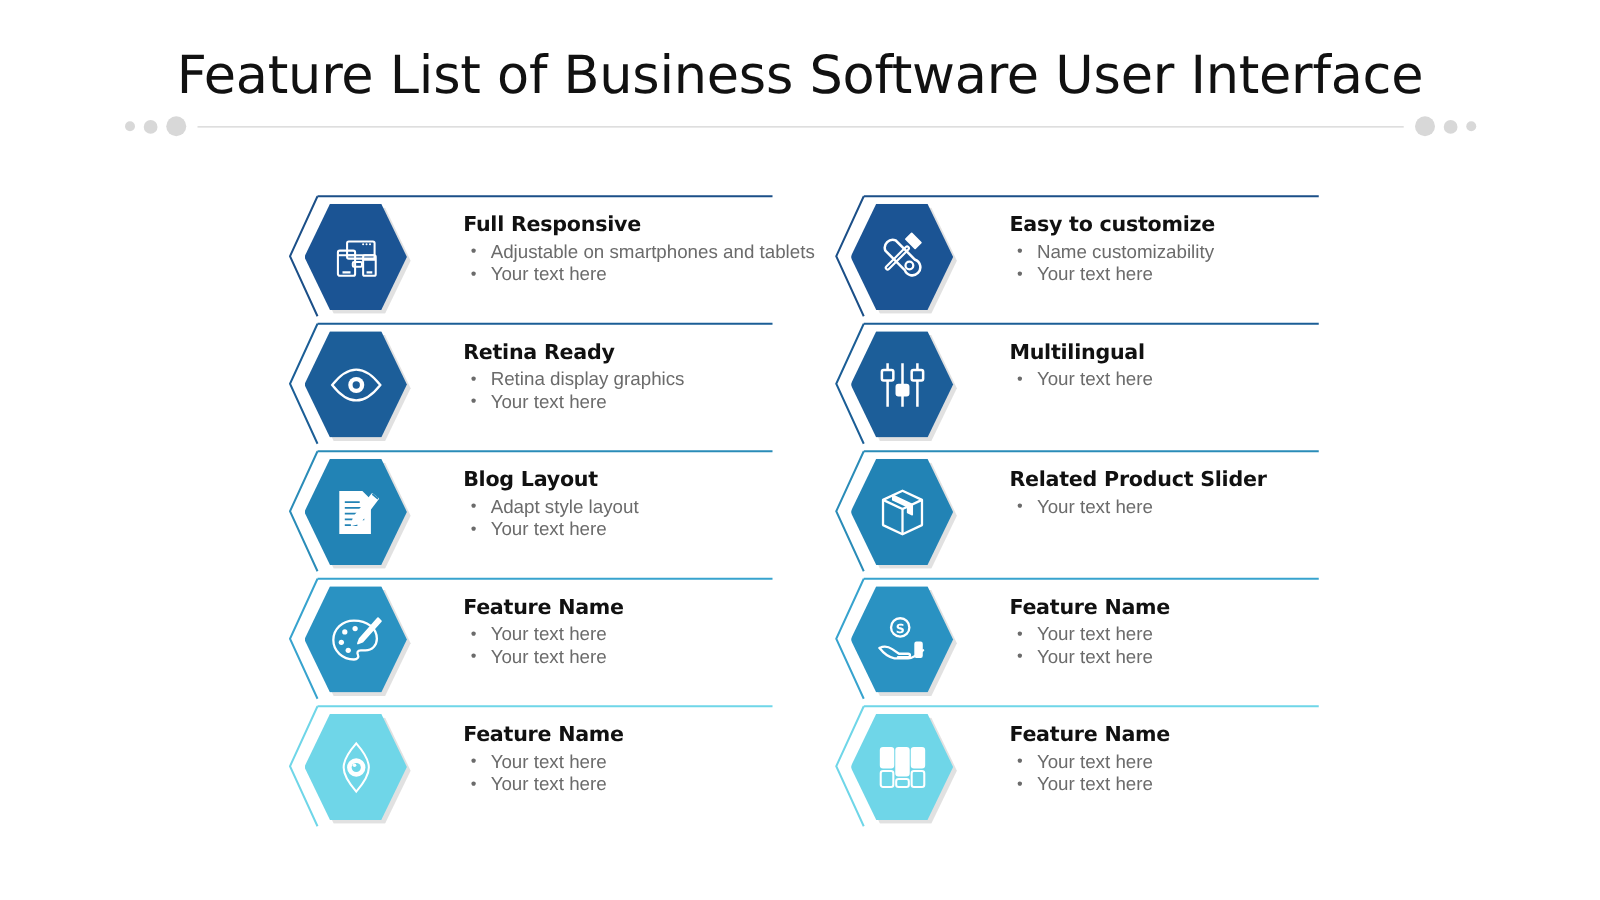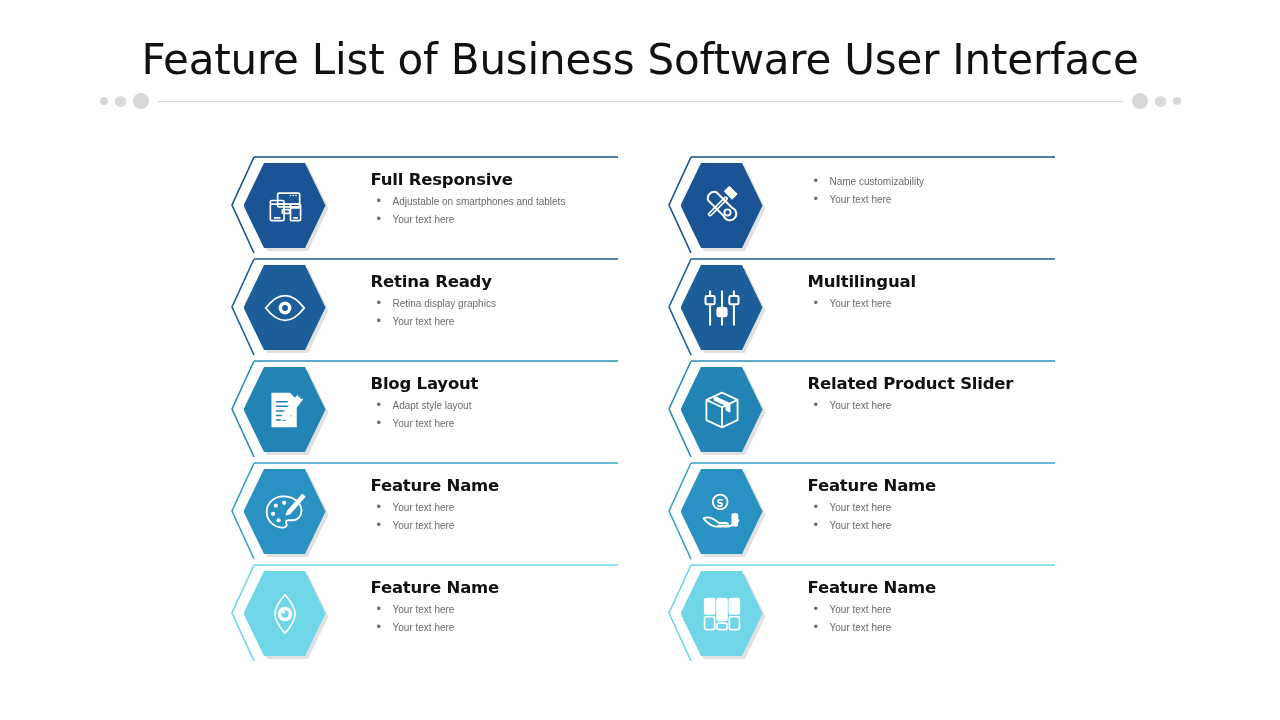"Easy to customize" div.feature-title { html: none -> <div>Easy to customize</div> }
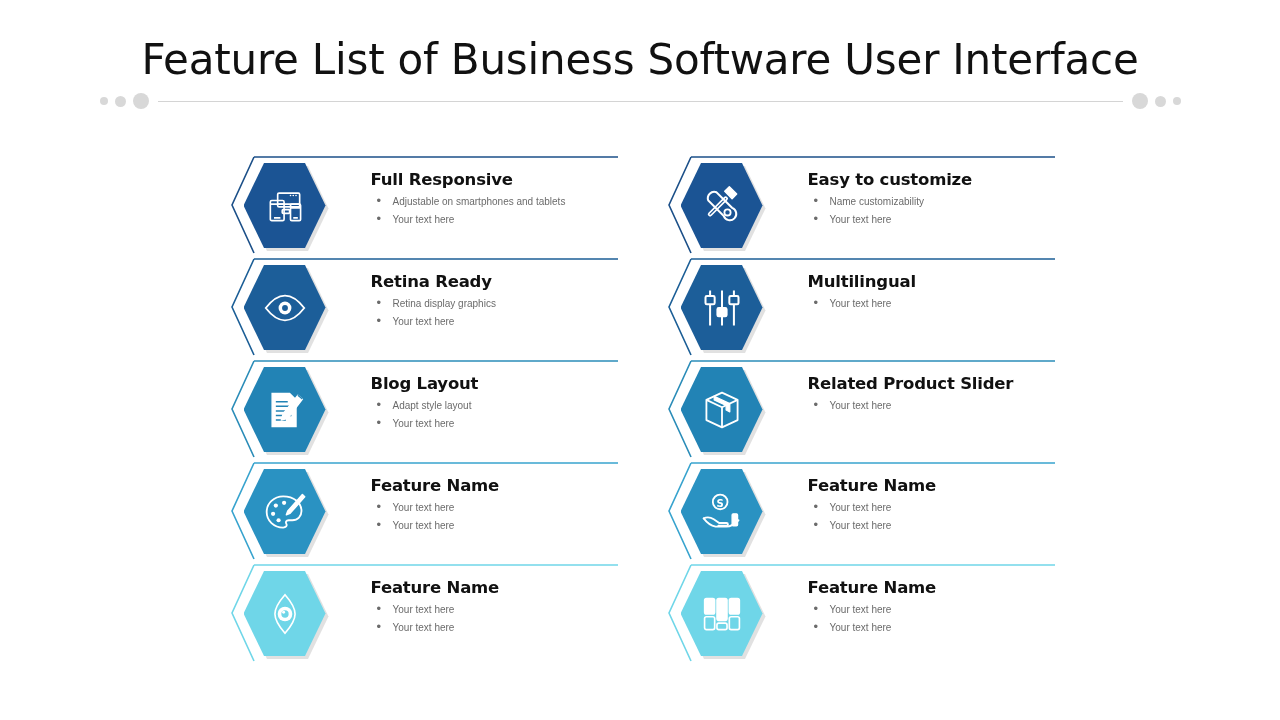"Adjustable on smartphones and tablets" .bullets li { font-size: 10px -> 15px }
